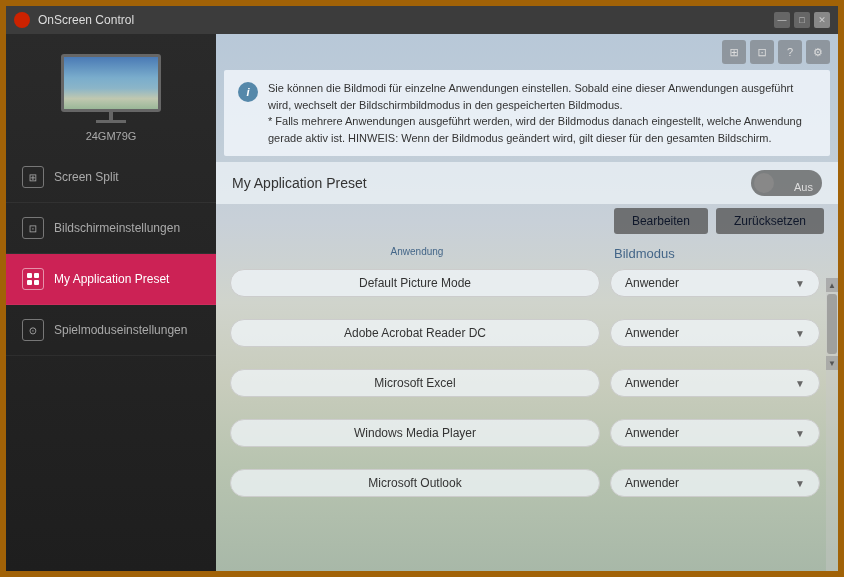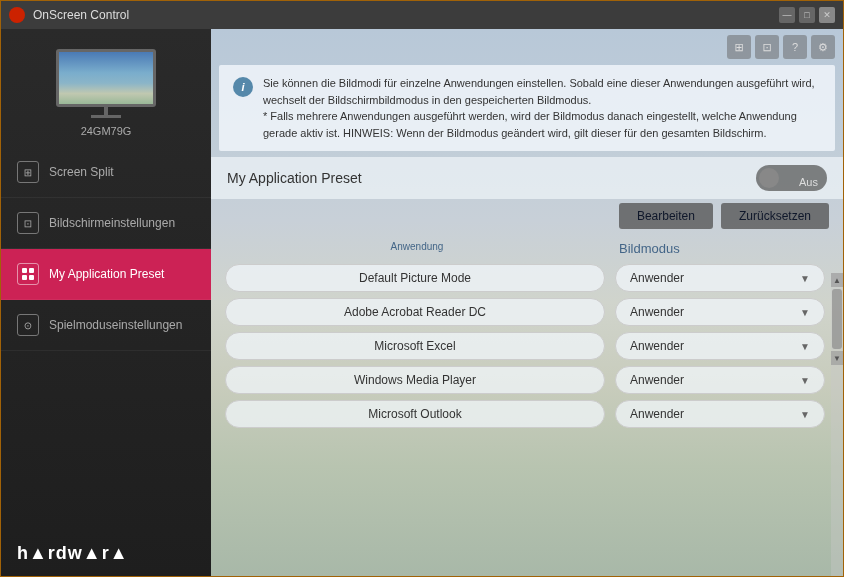"OnScreen Control" .window { border: 1px solid #a16207 -> 6px solid #a16207 }
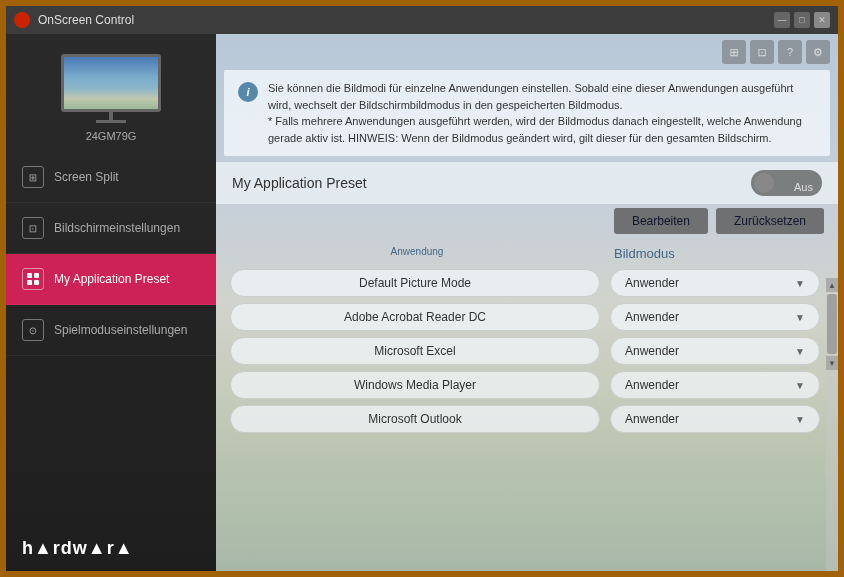"Default Picture Mode" .table-rows { gap: 6px -> 22px }
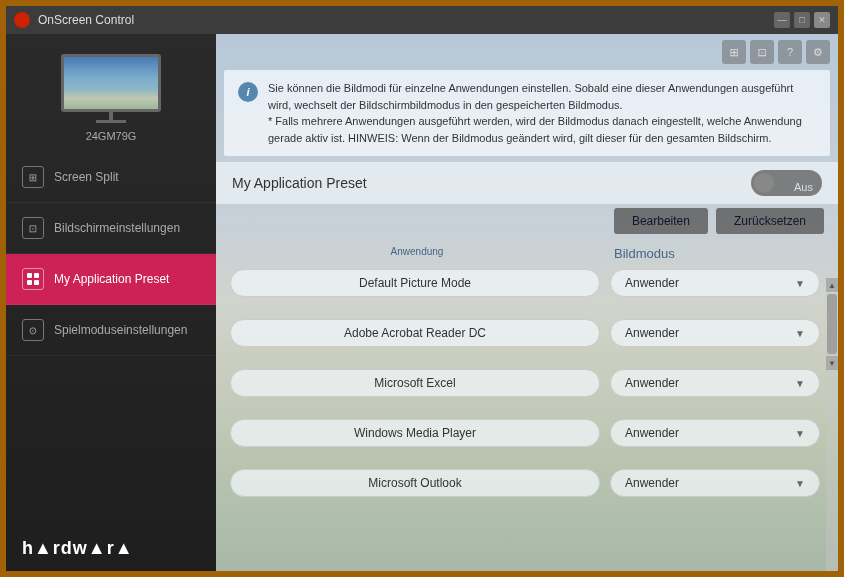"h▲rdw▲r▲" span.hw-line { html: <span>h▲rdw▲r▲</span> -> none }
